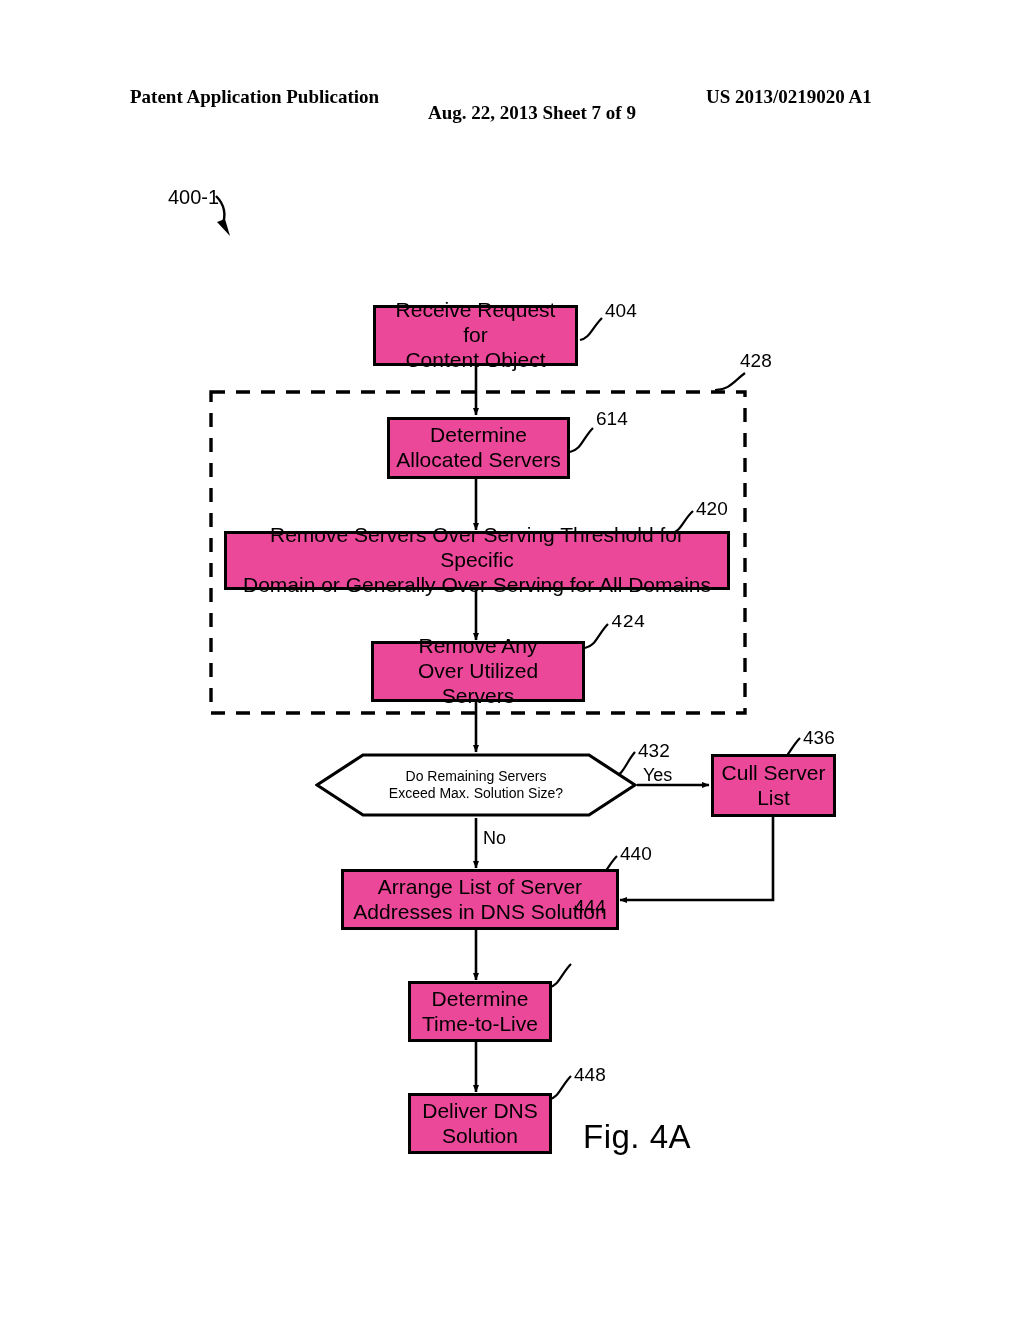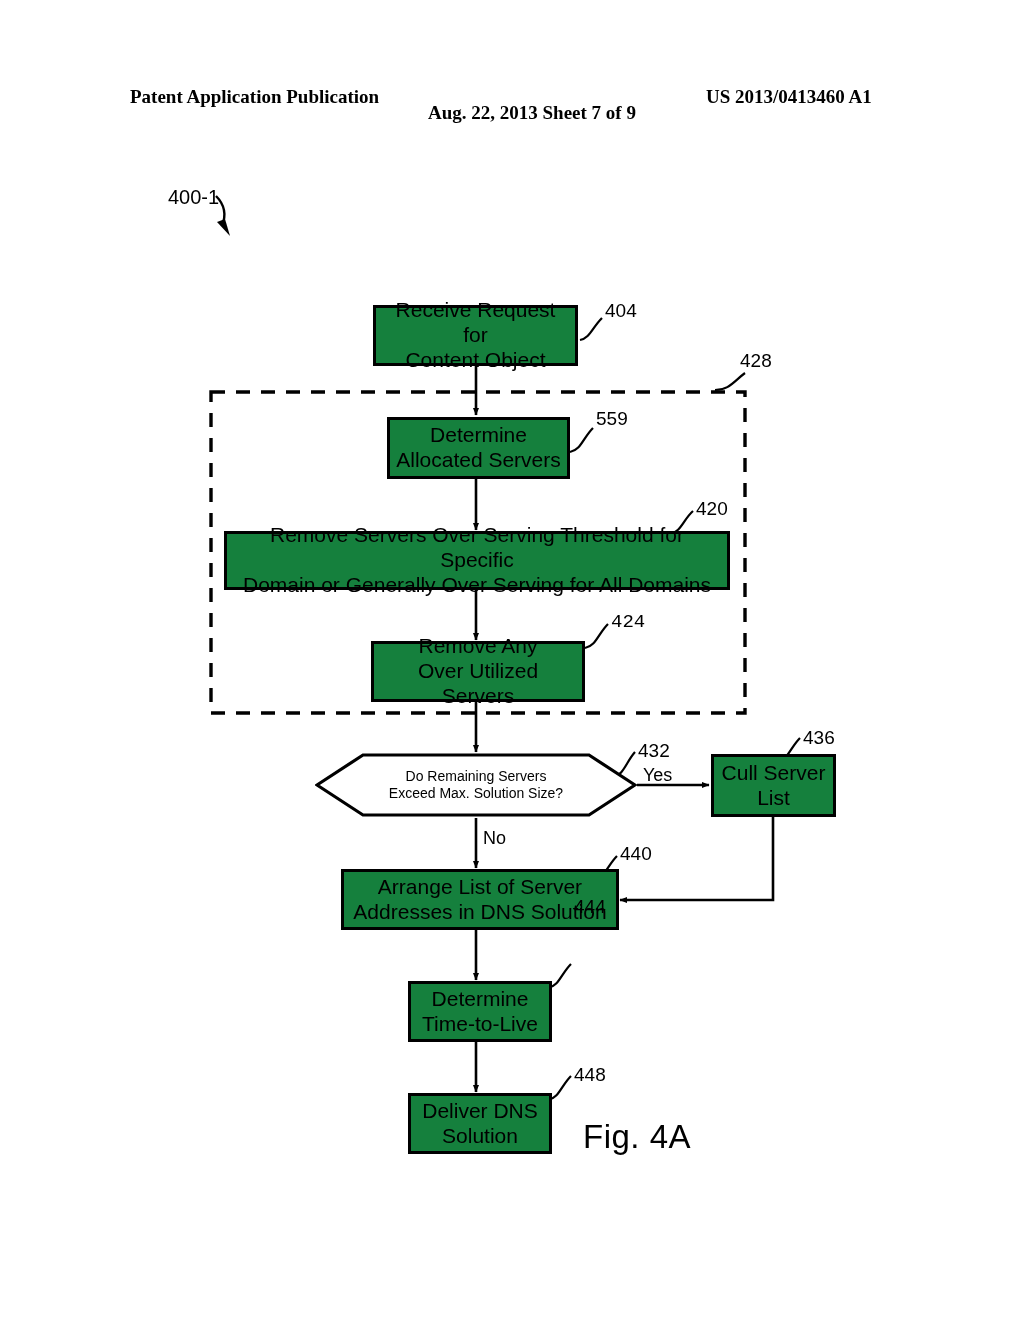"US 2013/0413460 A1" span.hdr-right { text: 2013/0413460 -> 2013/0219020 }
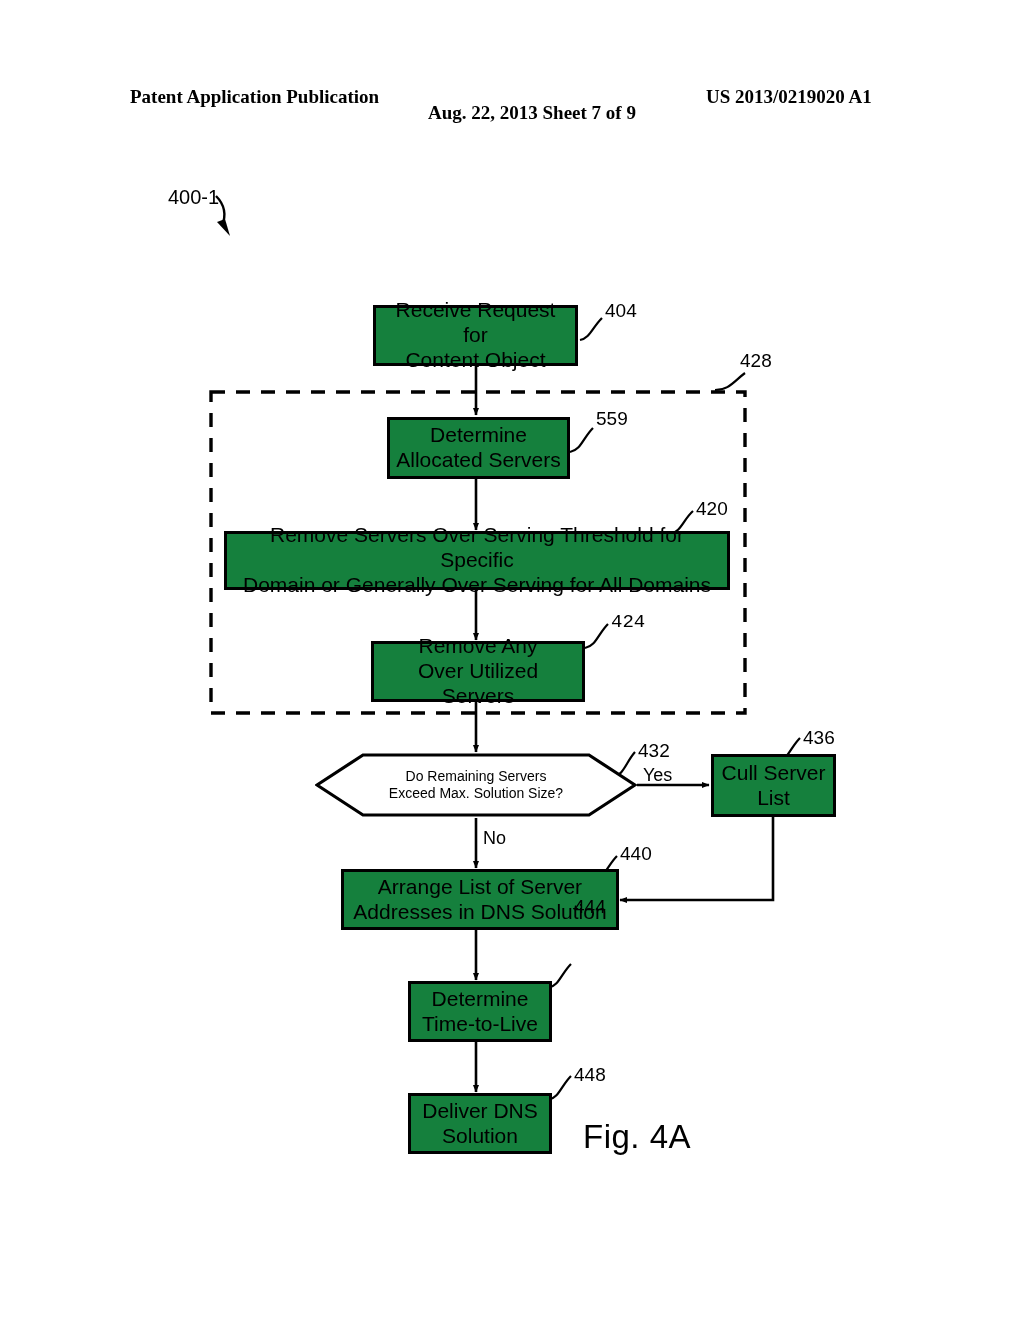"Receive Request for" .node { background: #15803d -> #ec4899 }
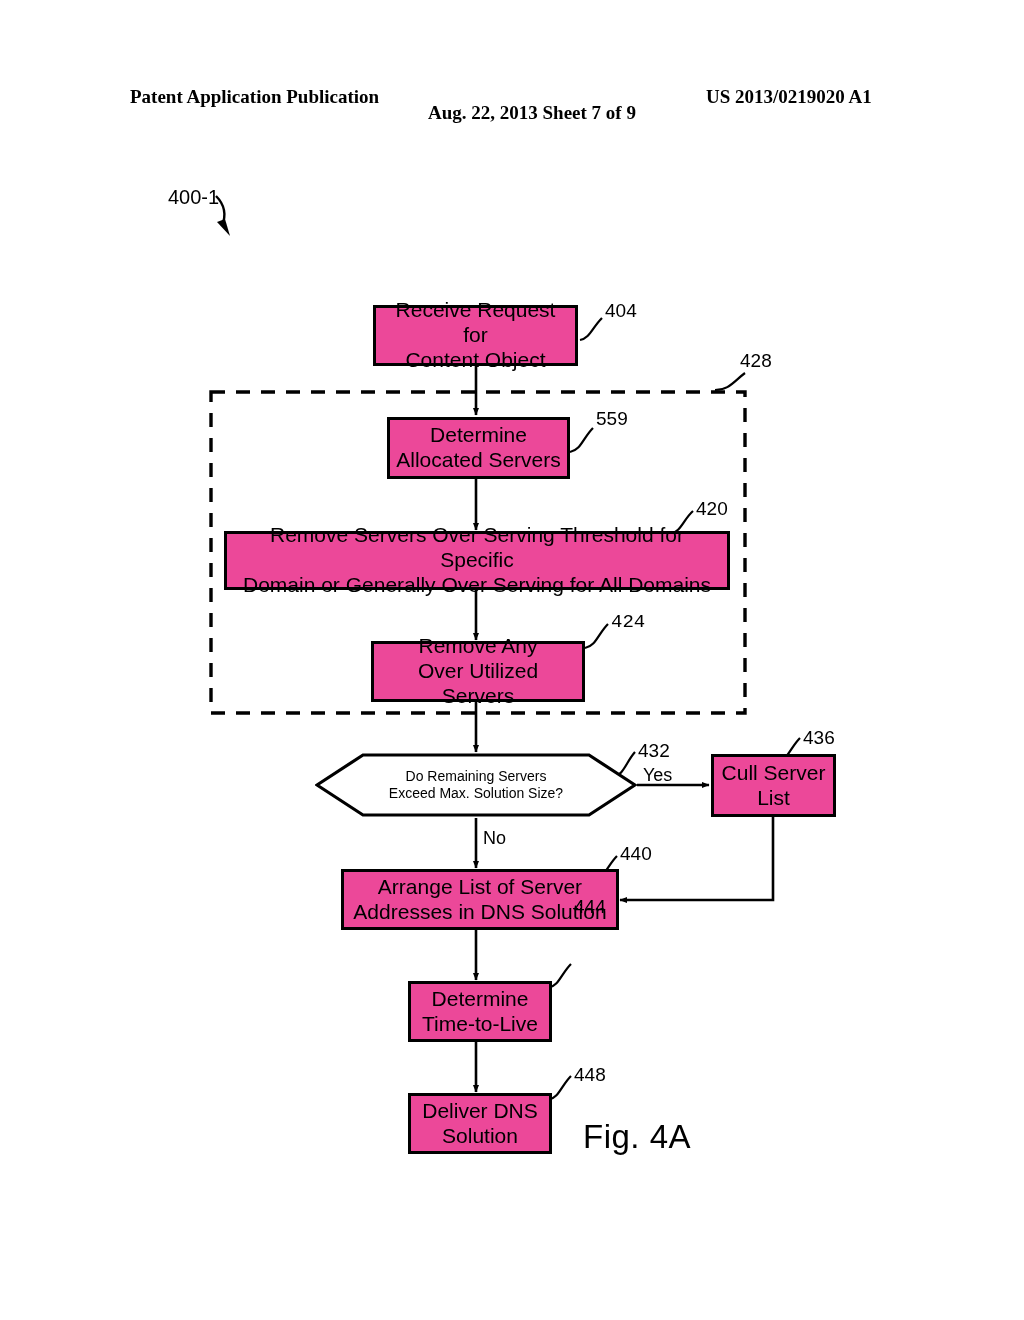"559" div.ref { text: 559 -> 614 }
